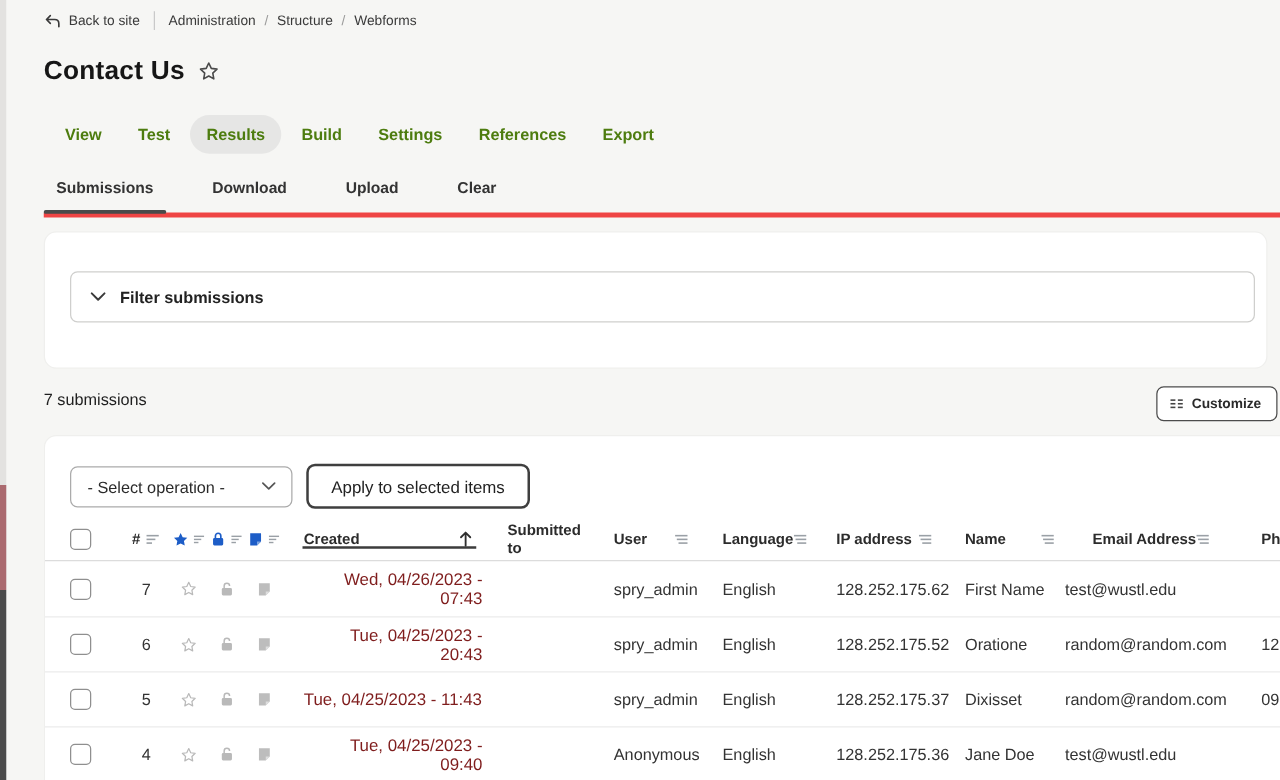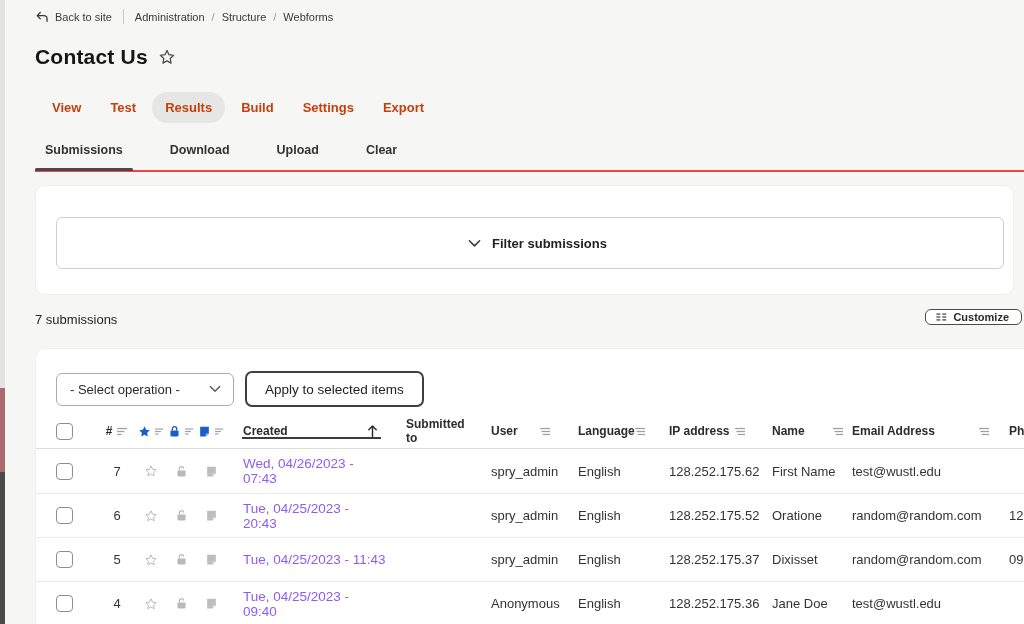"View" .ptab { color: #c2410c -> #4d7c0f }
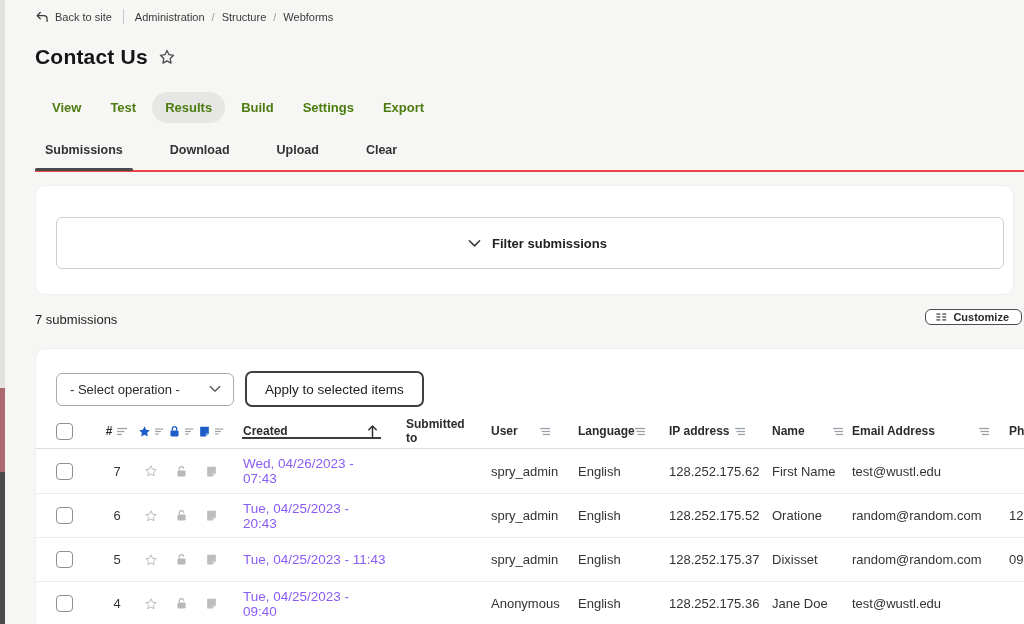"References" div.ptab { html: none -> <div>References</div> }
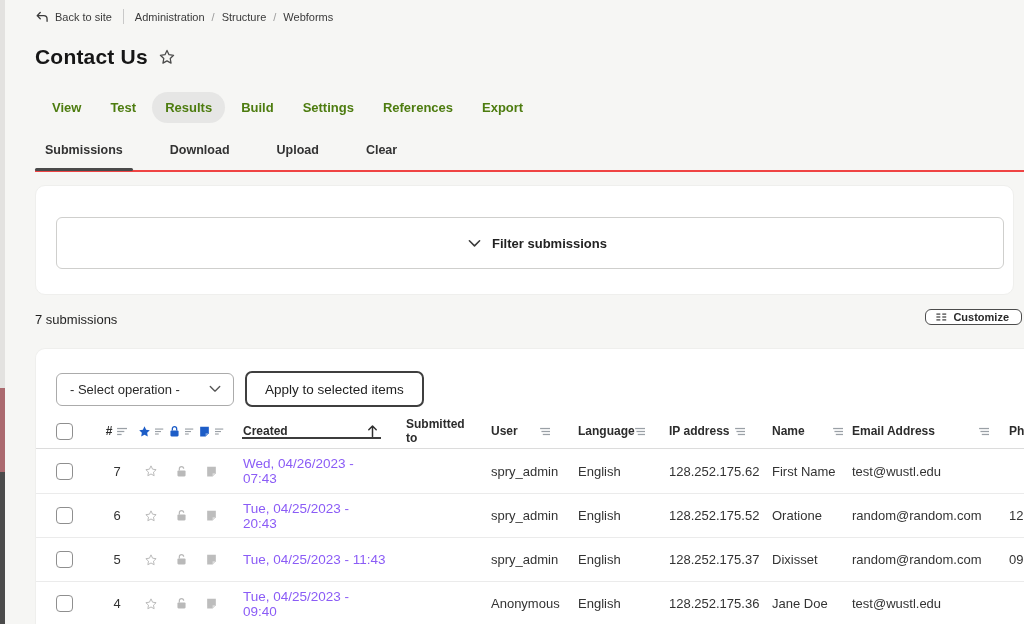"Submissions" .secondary-tabs { border-bottom: 2px solid #ef4444 -> 4px solid #ef4444 }
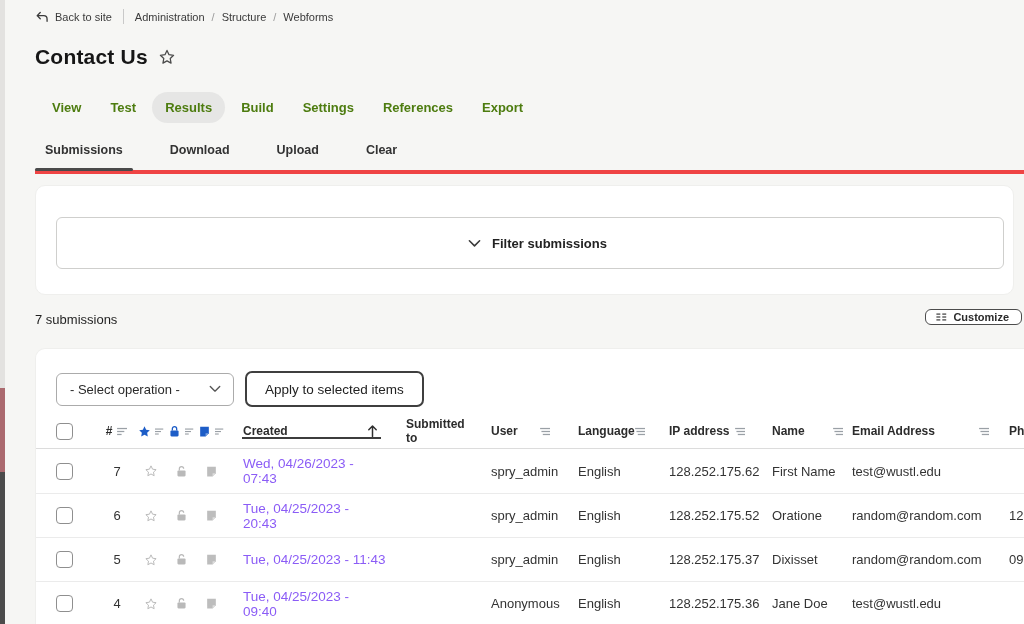"Filter submissions" .filter-box { height: 52px -> 41px; justify-content: center -> none }
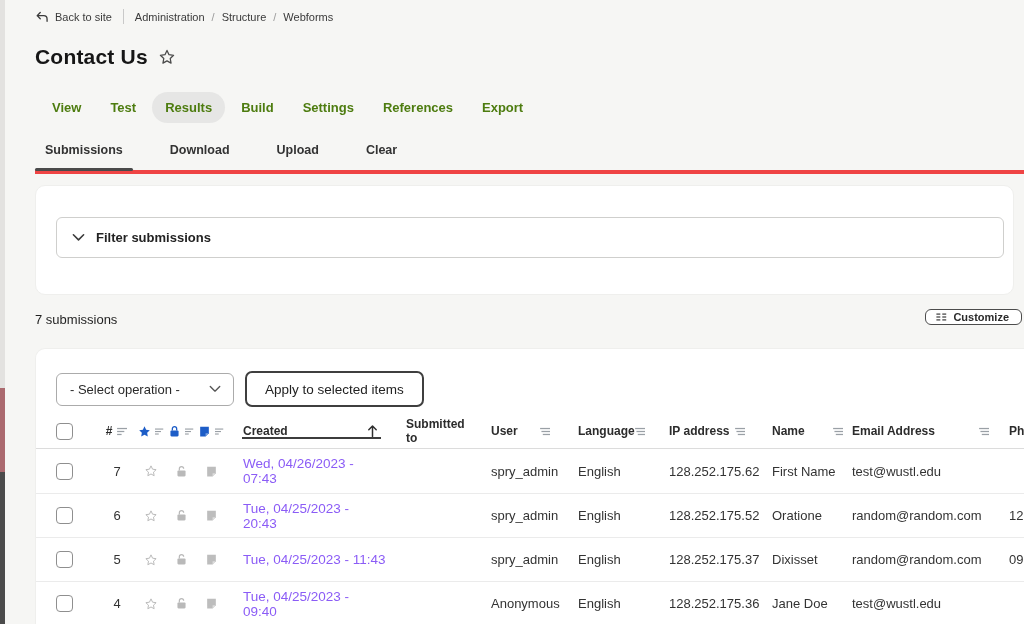"Customize" .customize-btn { height: 16px -> 28px }
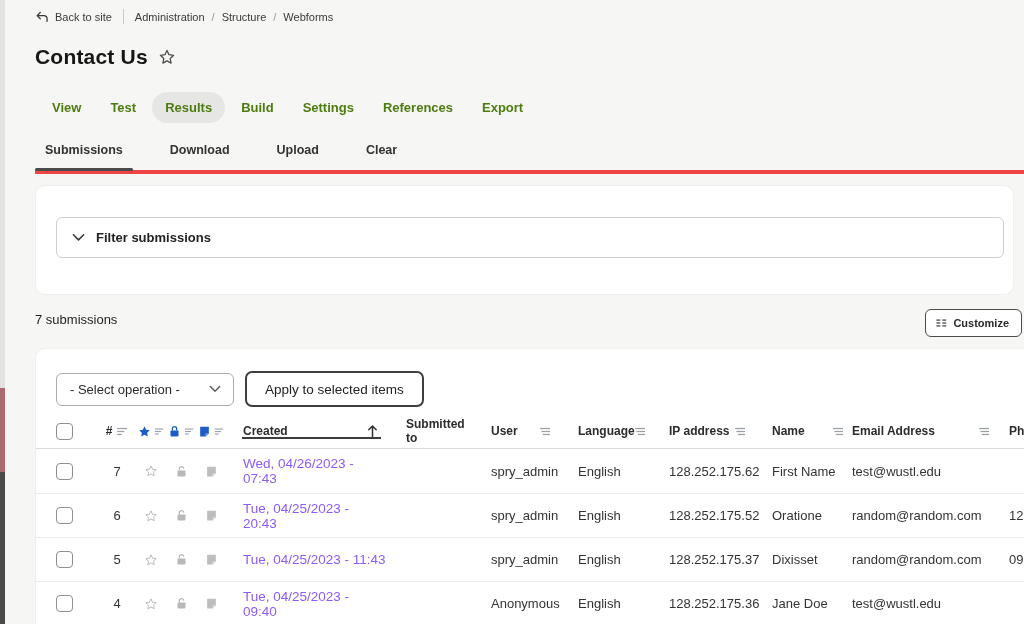"Email Address" .hcell.c-email { justify-content: space-between -> center }
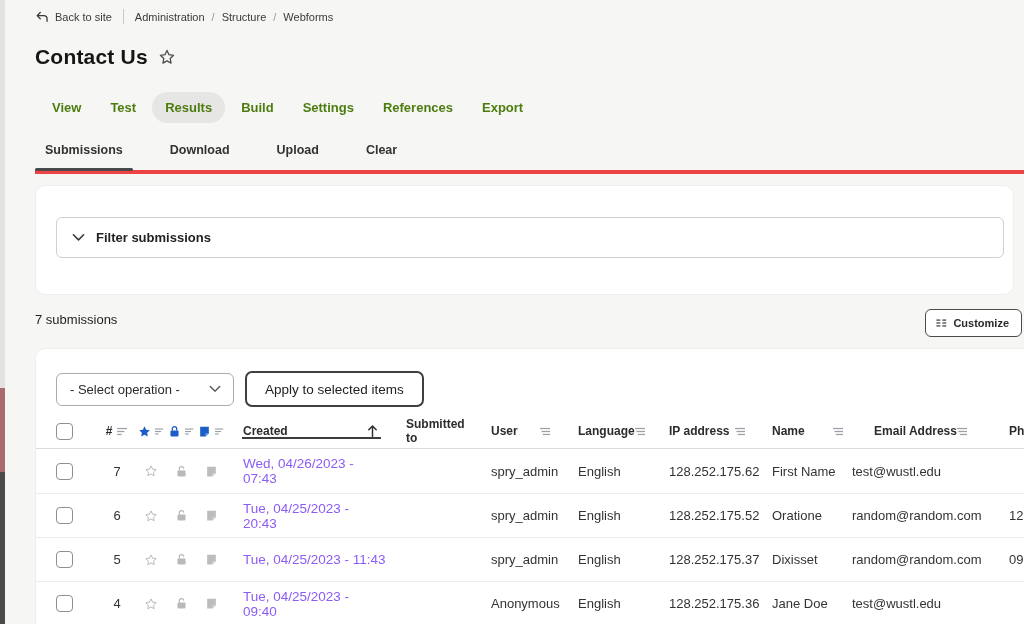"Wed, 04/26/2023 - 07:43" .row-date { color: #8b5cf6 -> #7f1d1d; text-align: none -> right }
